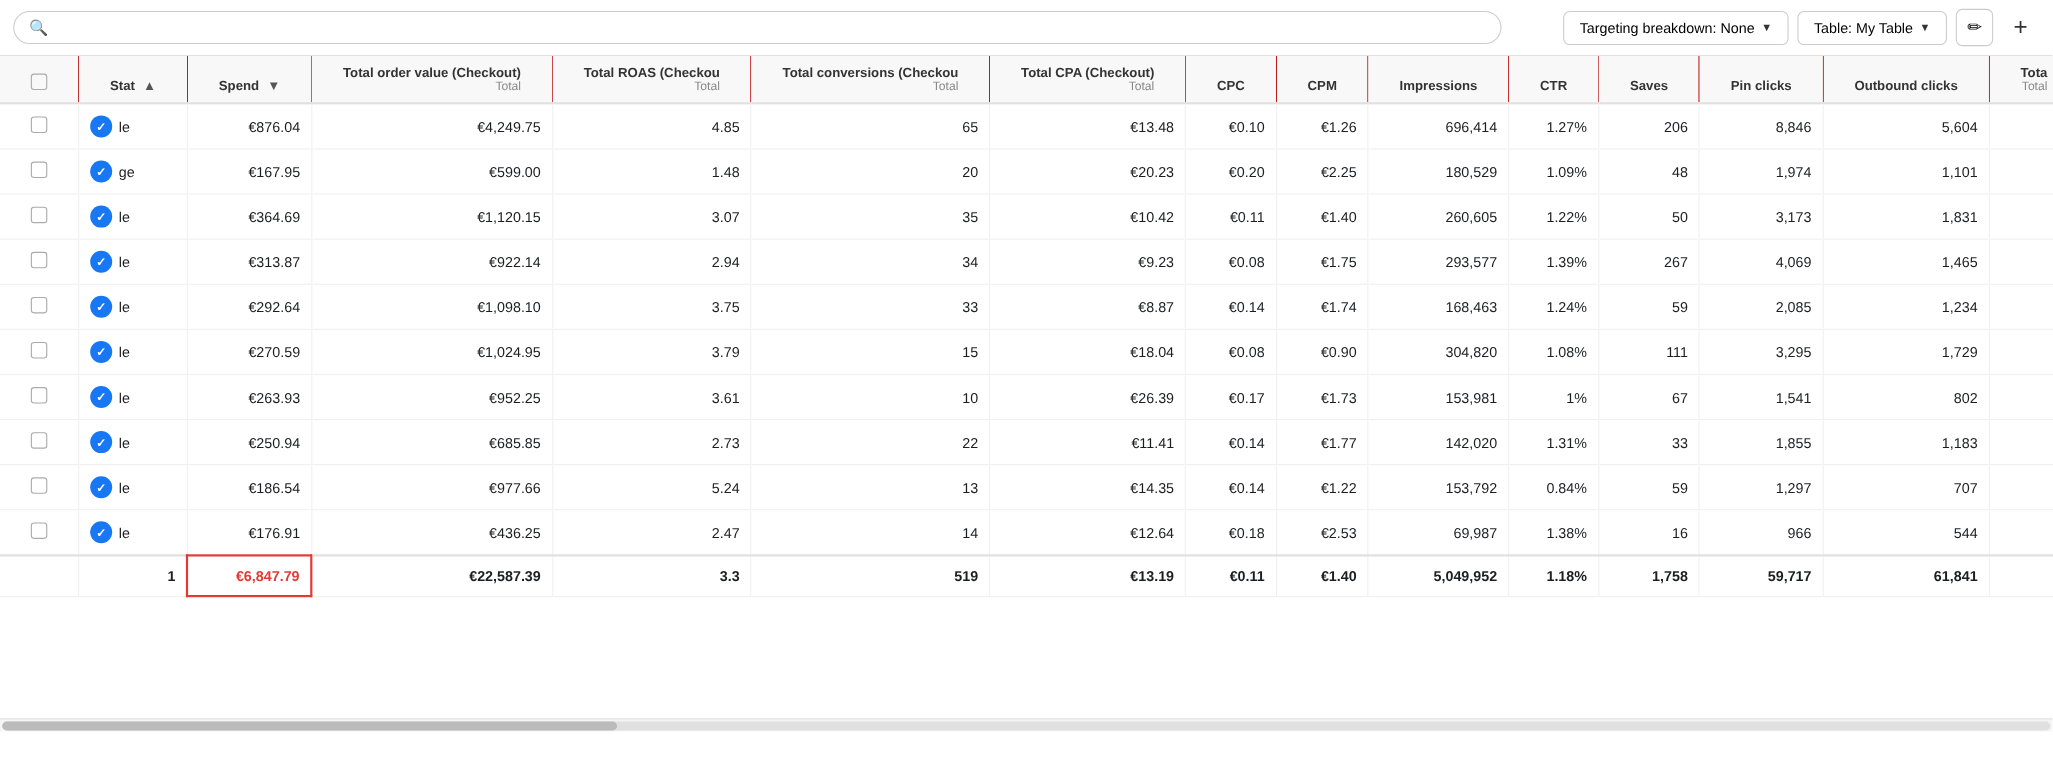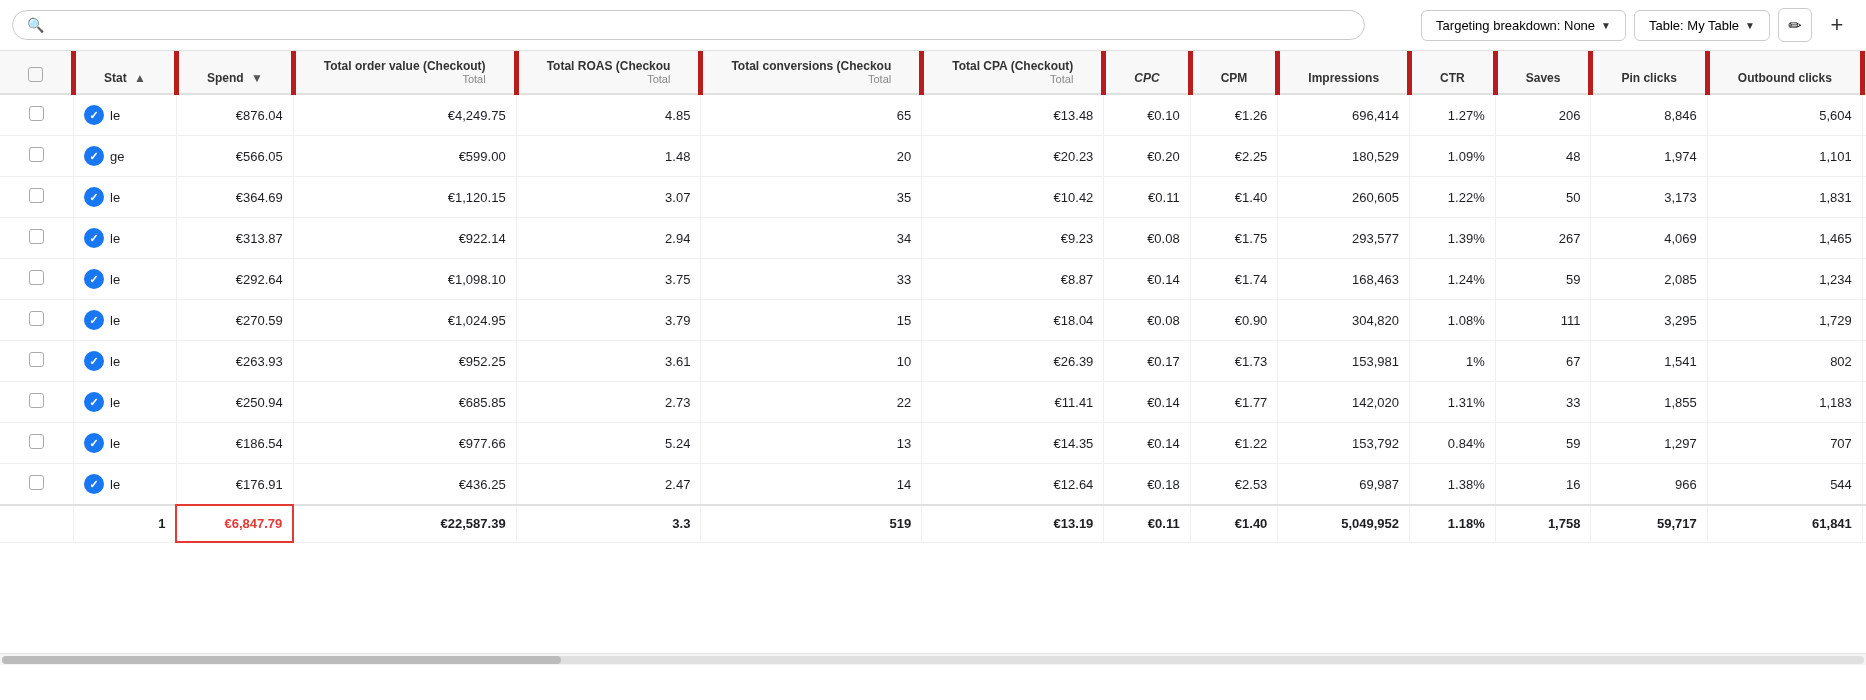"Total order value (Checkout)" thead th { border-right: 5px solid #b91c1c -> 1px solid #b91c1c }
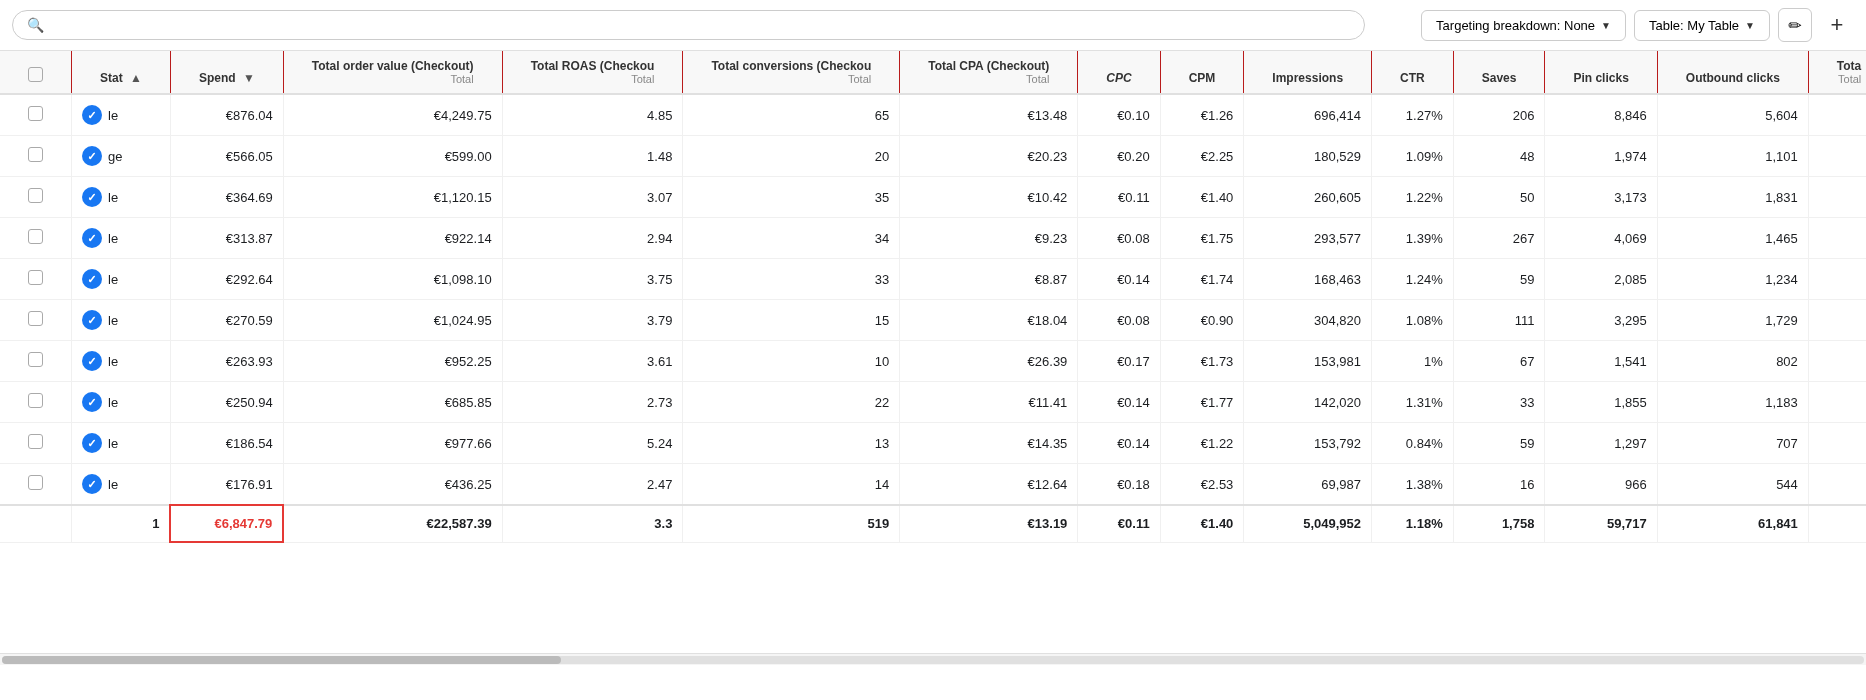"CPC" th { font-style: italic -> none }
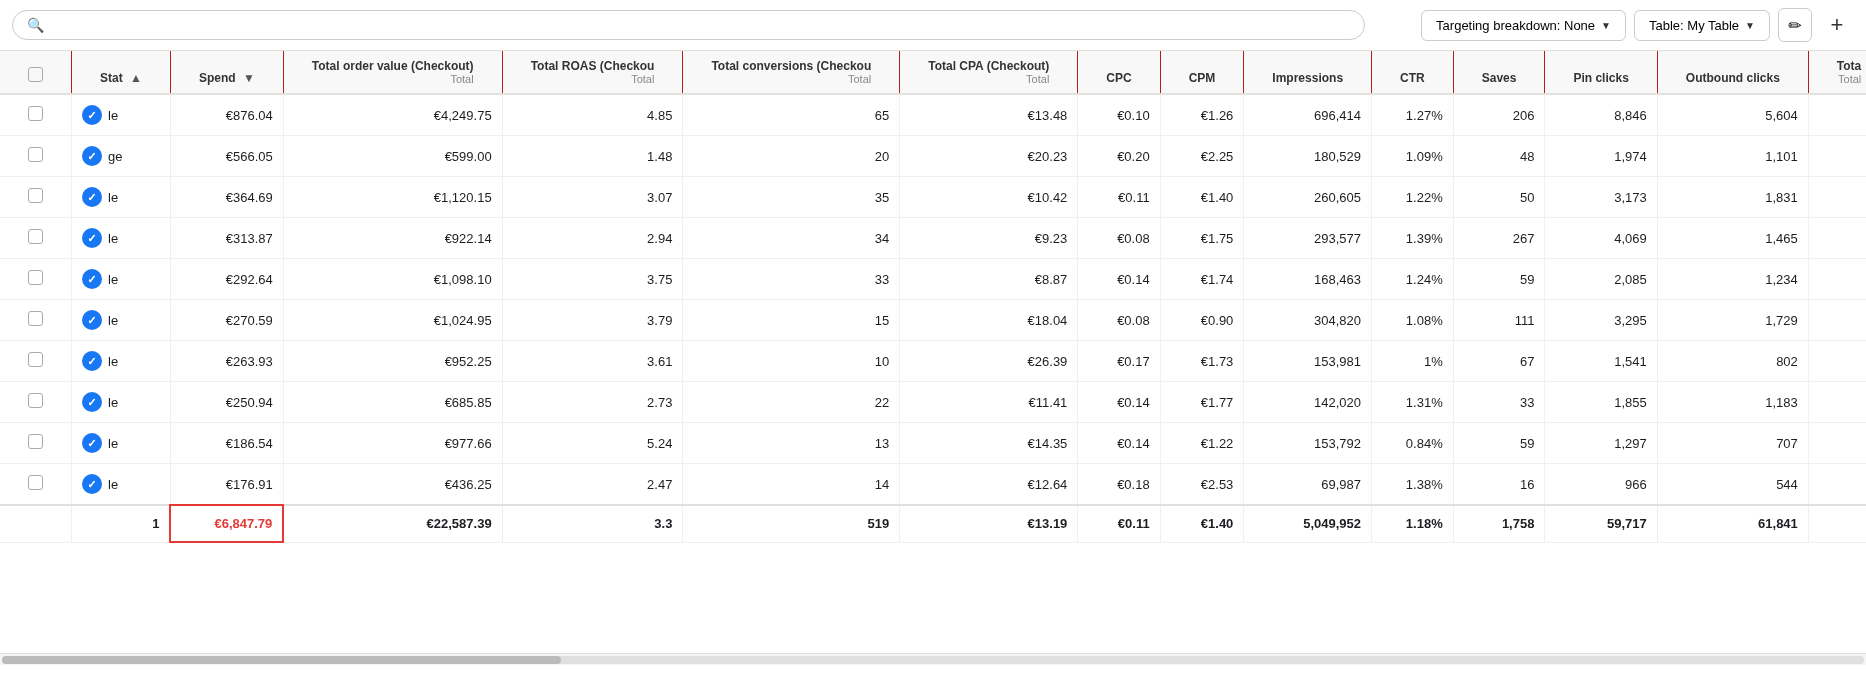"€566.05" td { text: €566.05 -> €167.95 }
